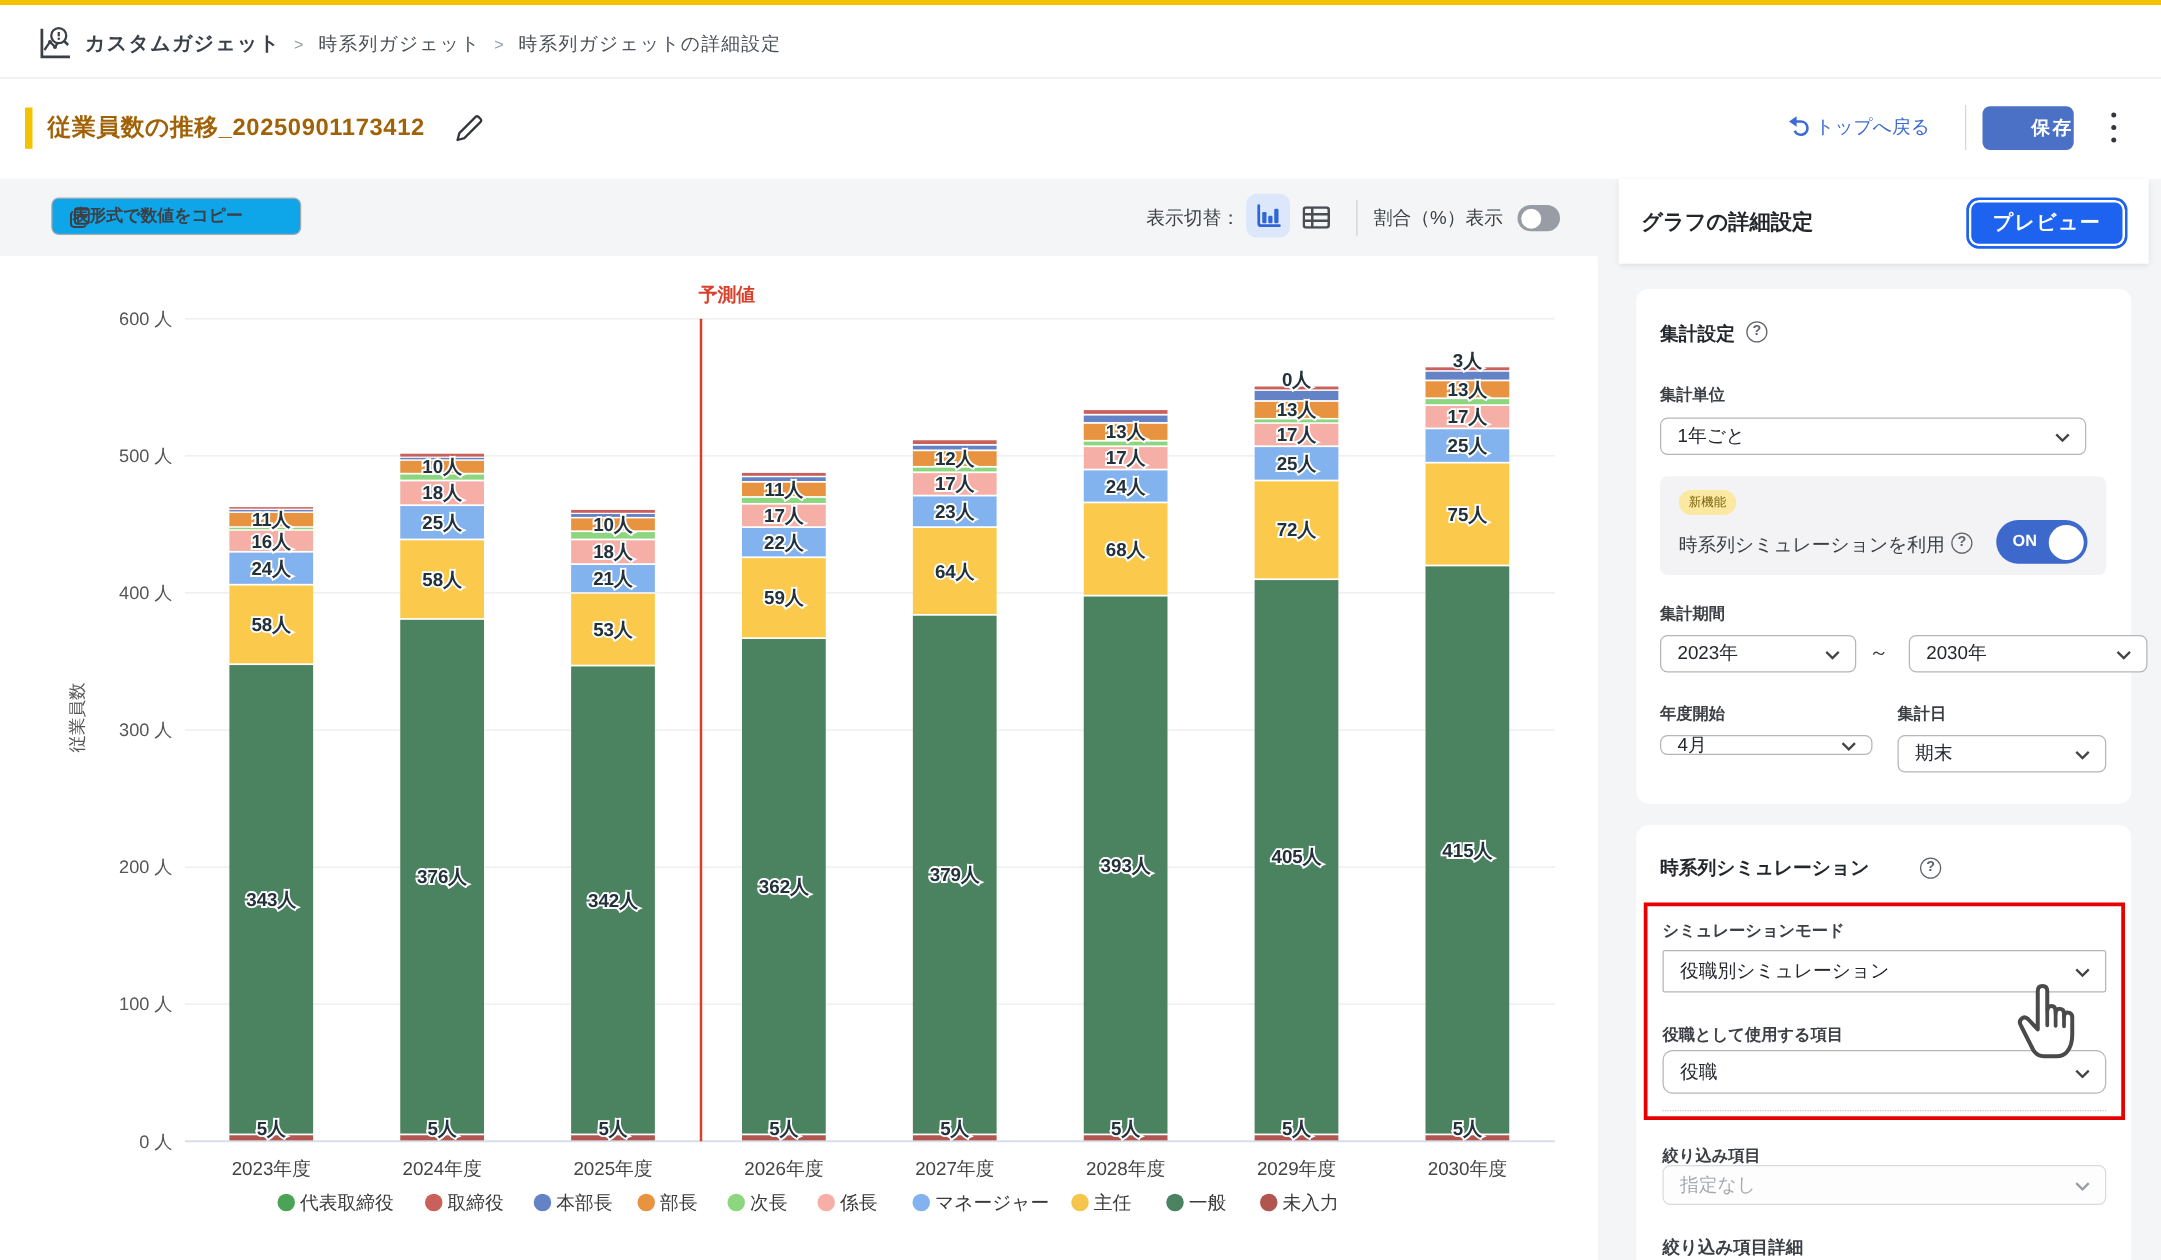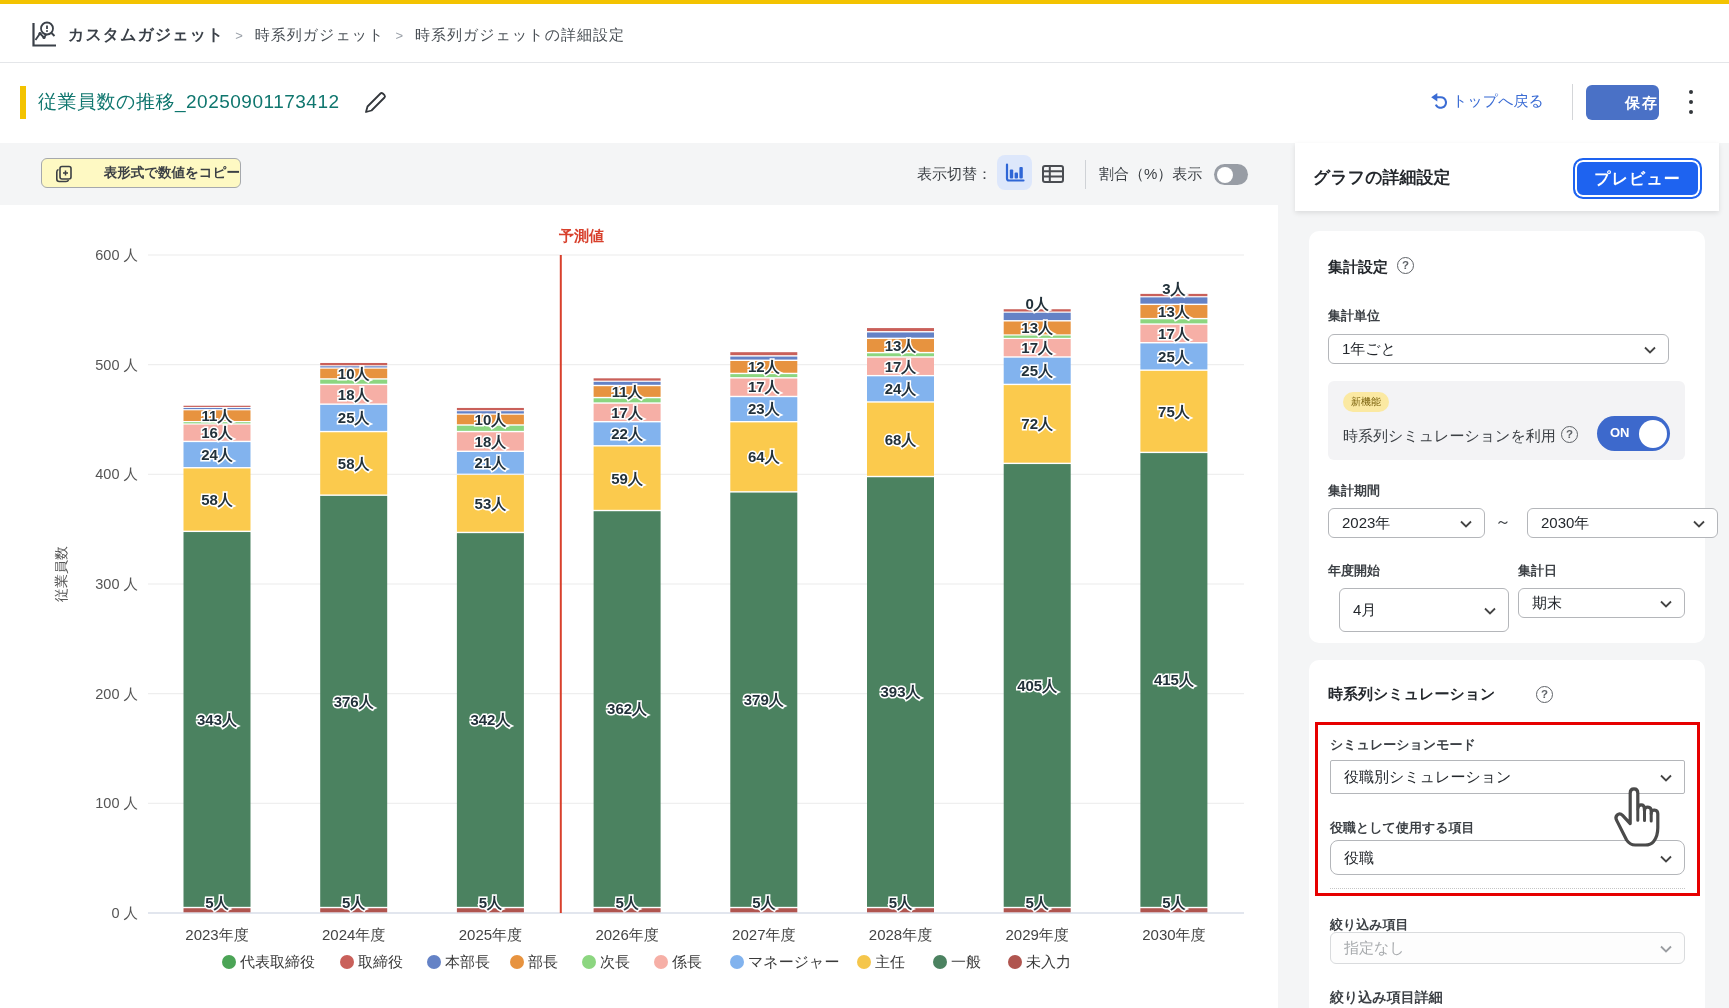"従業員数の推移_20250901173412" .pagetitle { color: #0f766e -> #a16207; font-weight: normal -> bold }
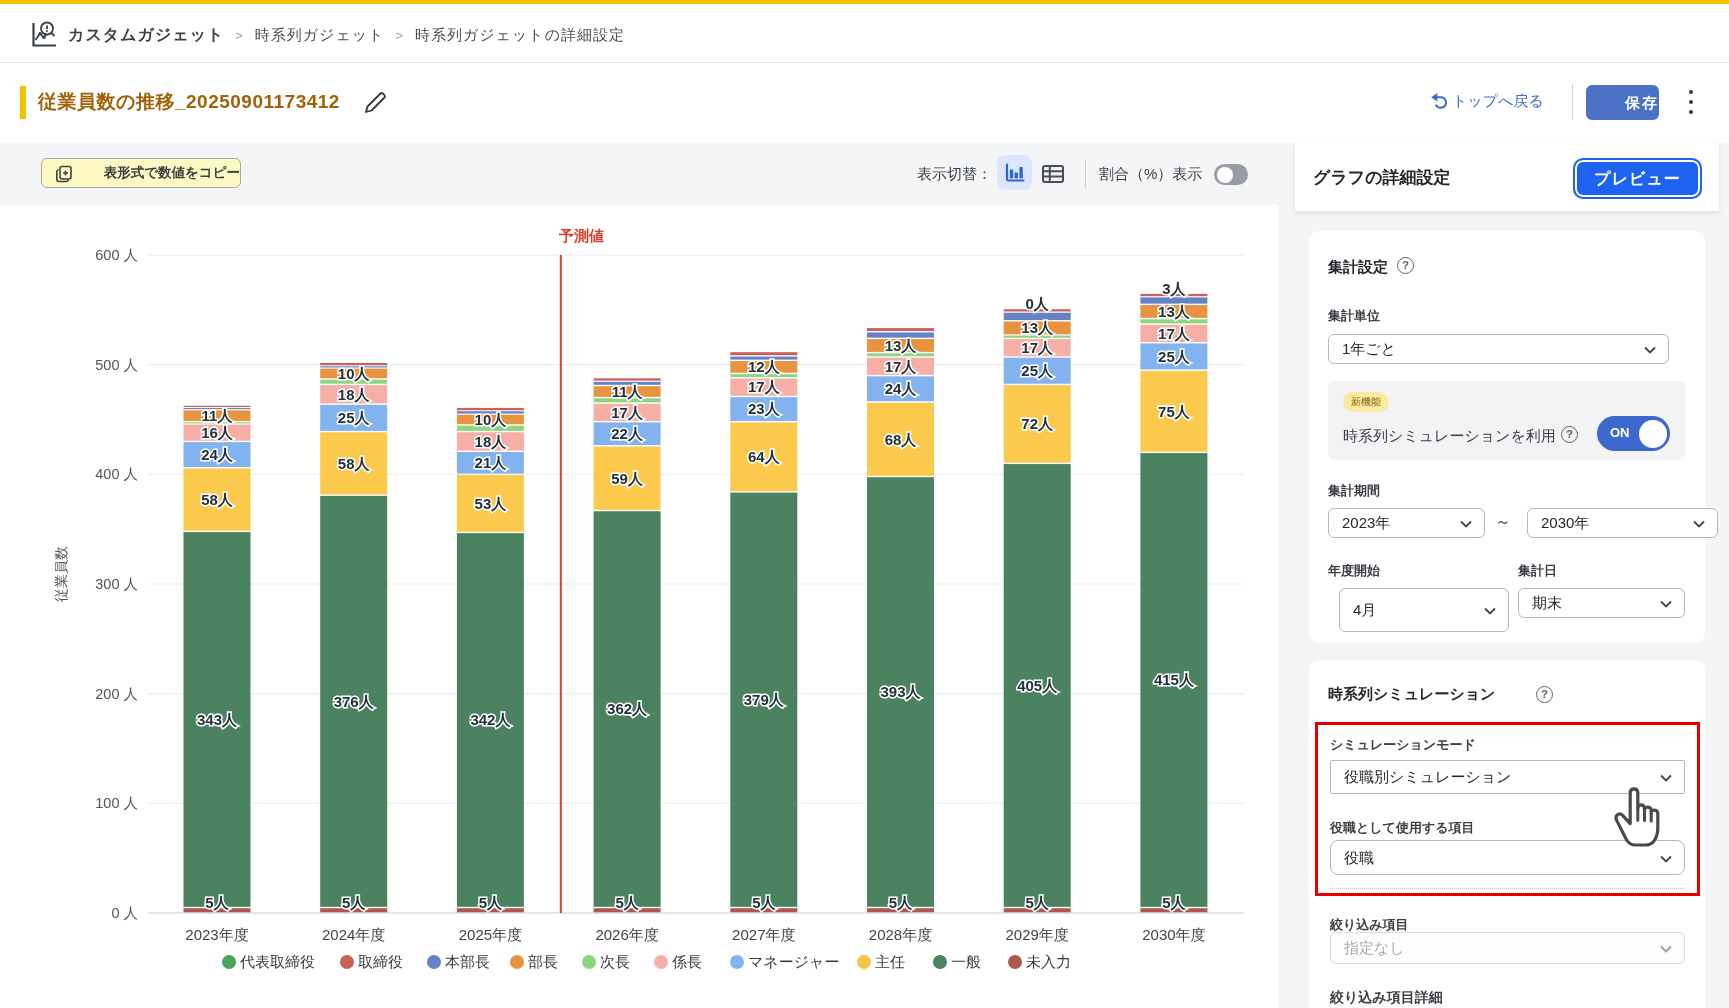"表形式で数値をコピー" .copybtn { background: #fef9c3 -> #0ea5e9; text-align: right -> left }
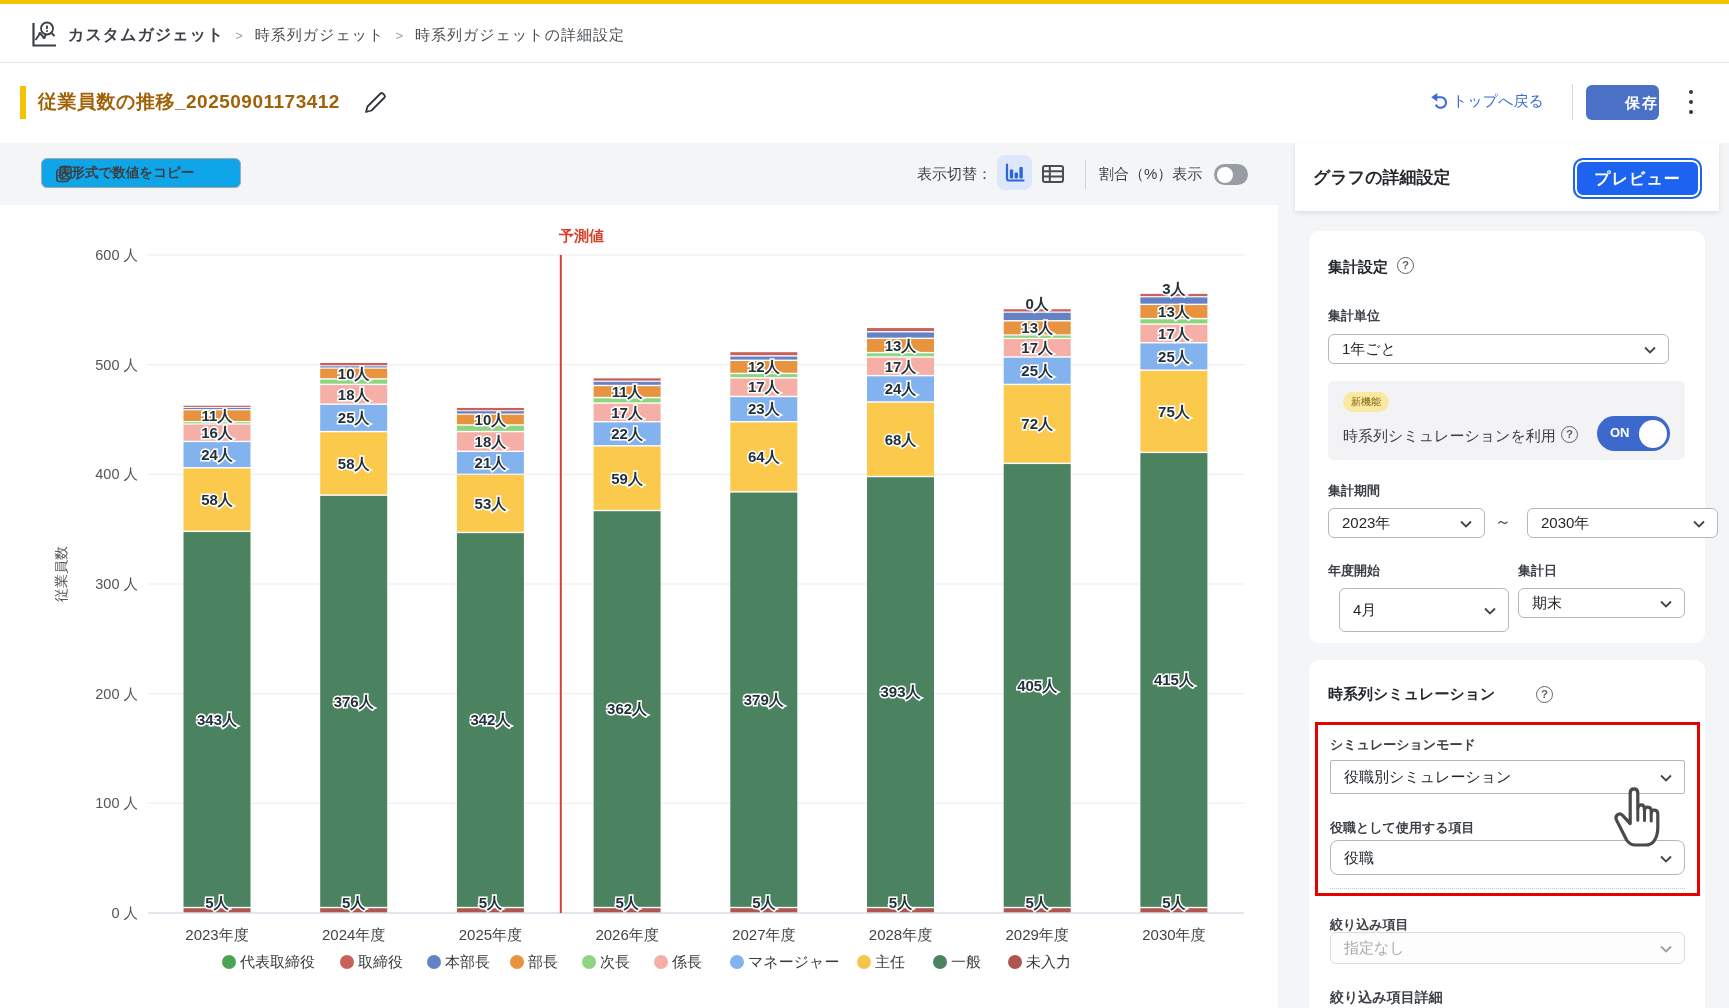"4月" div.abs { height: 44px -> 16px; left: 30px -> 19px }
